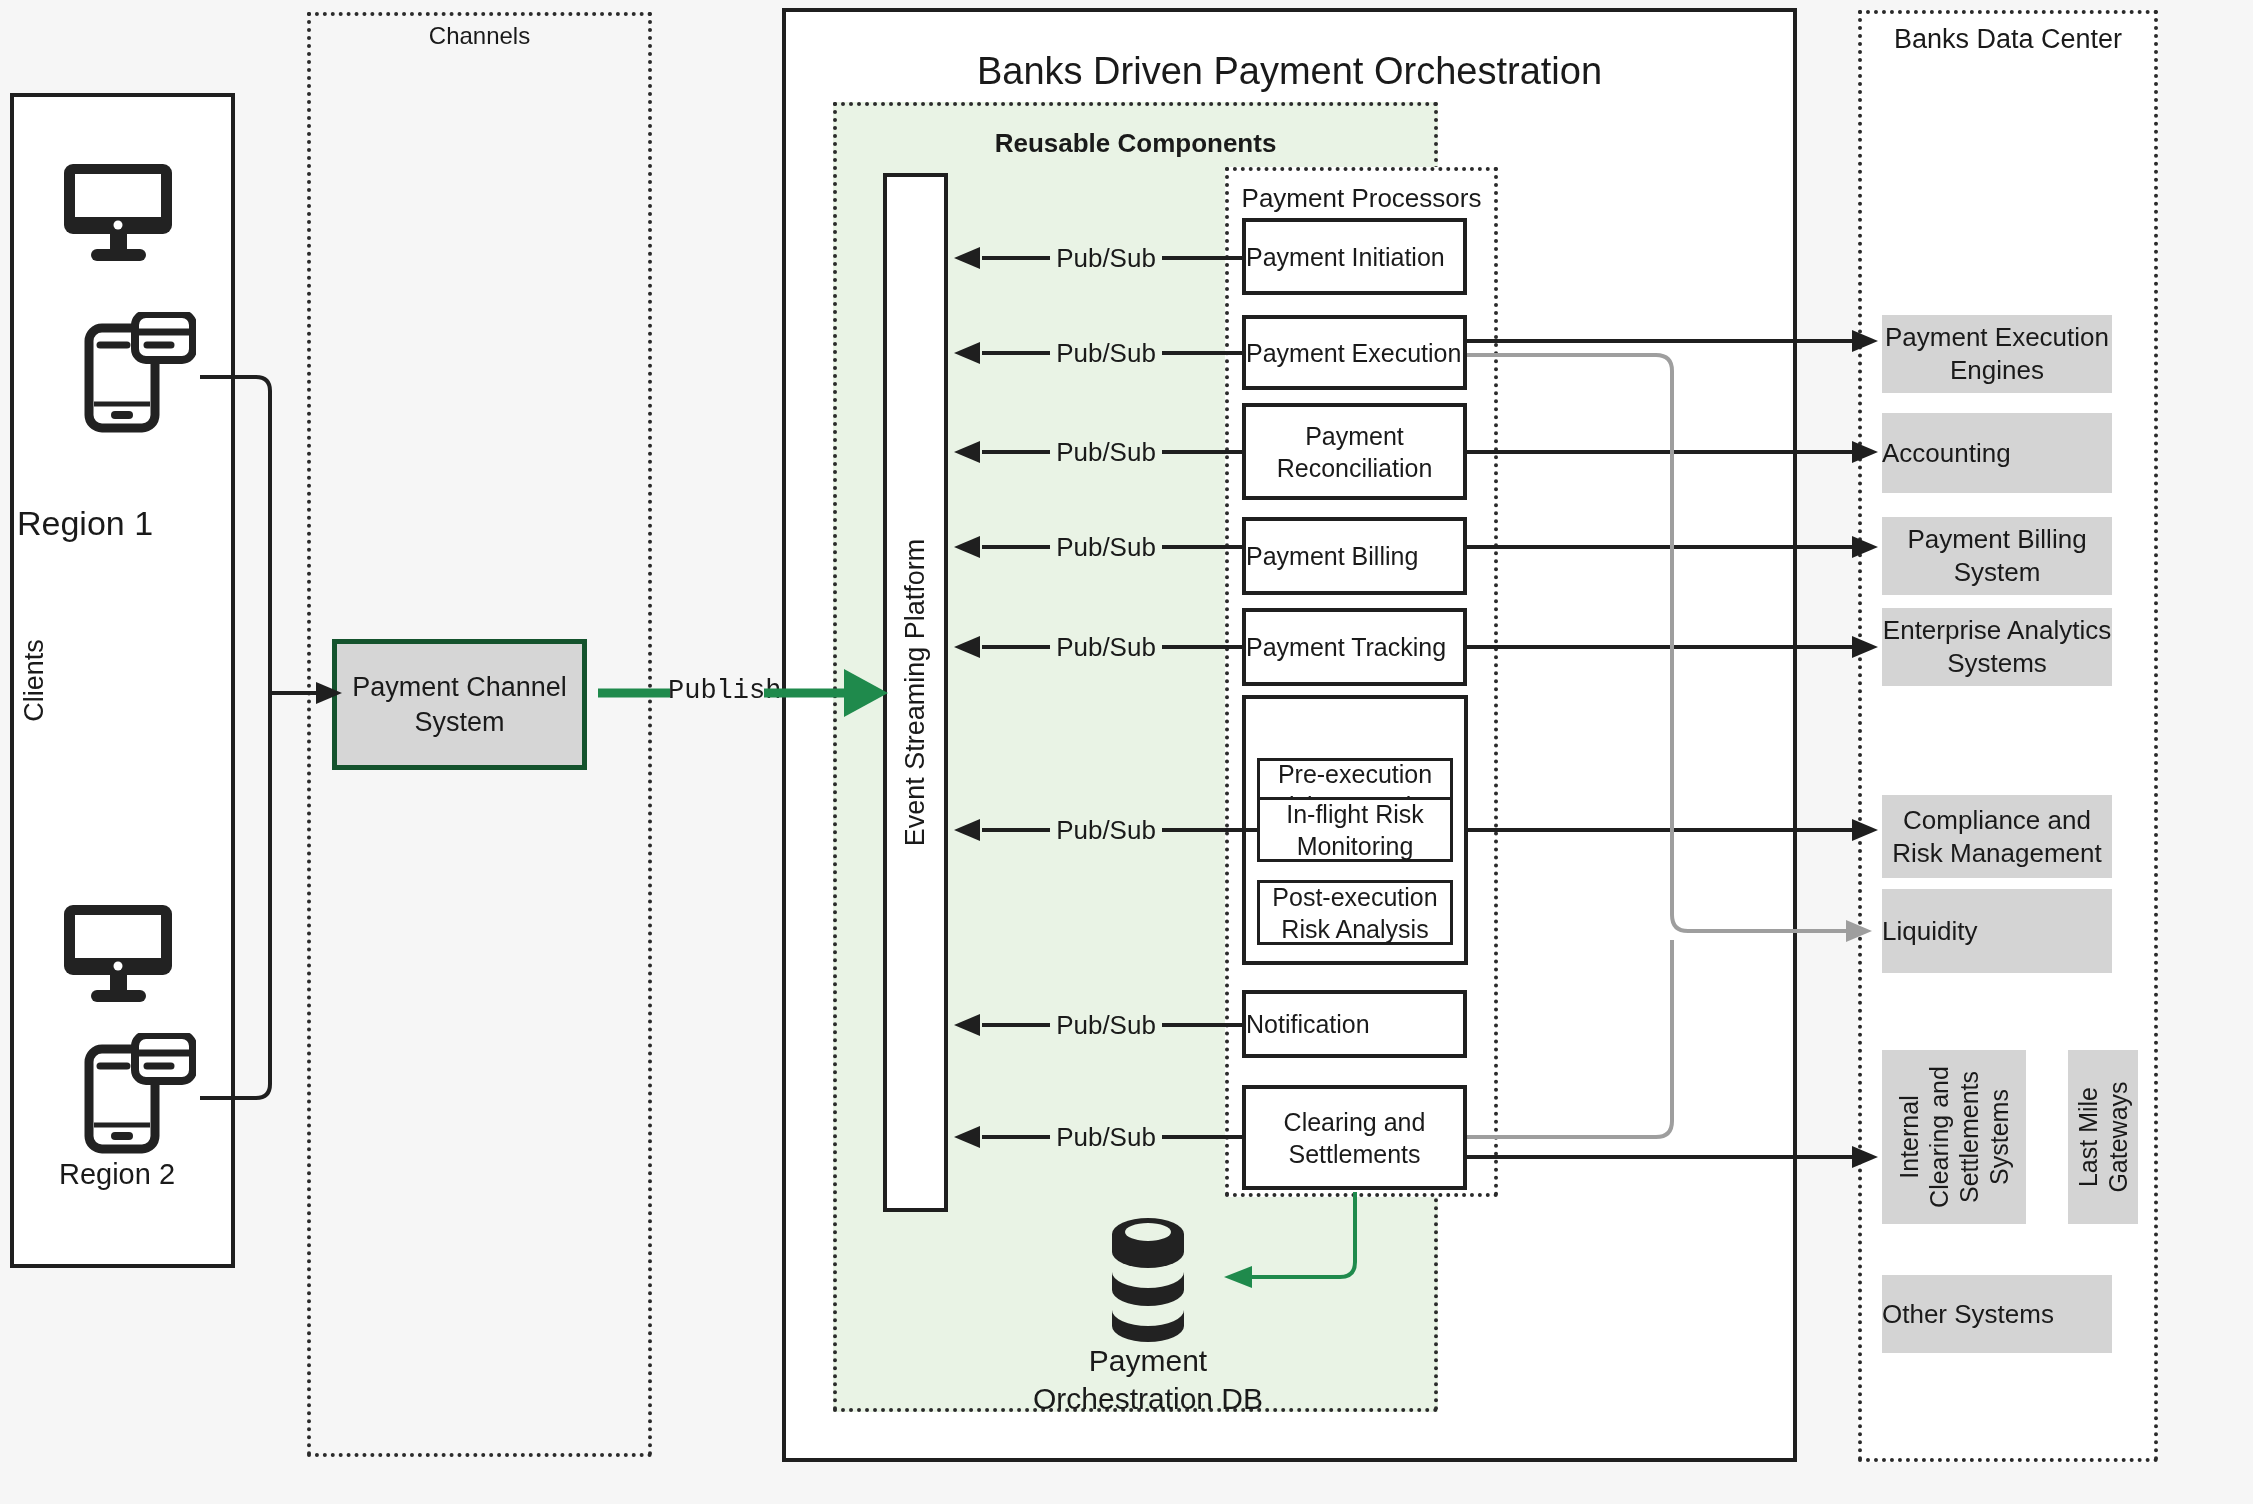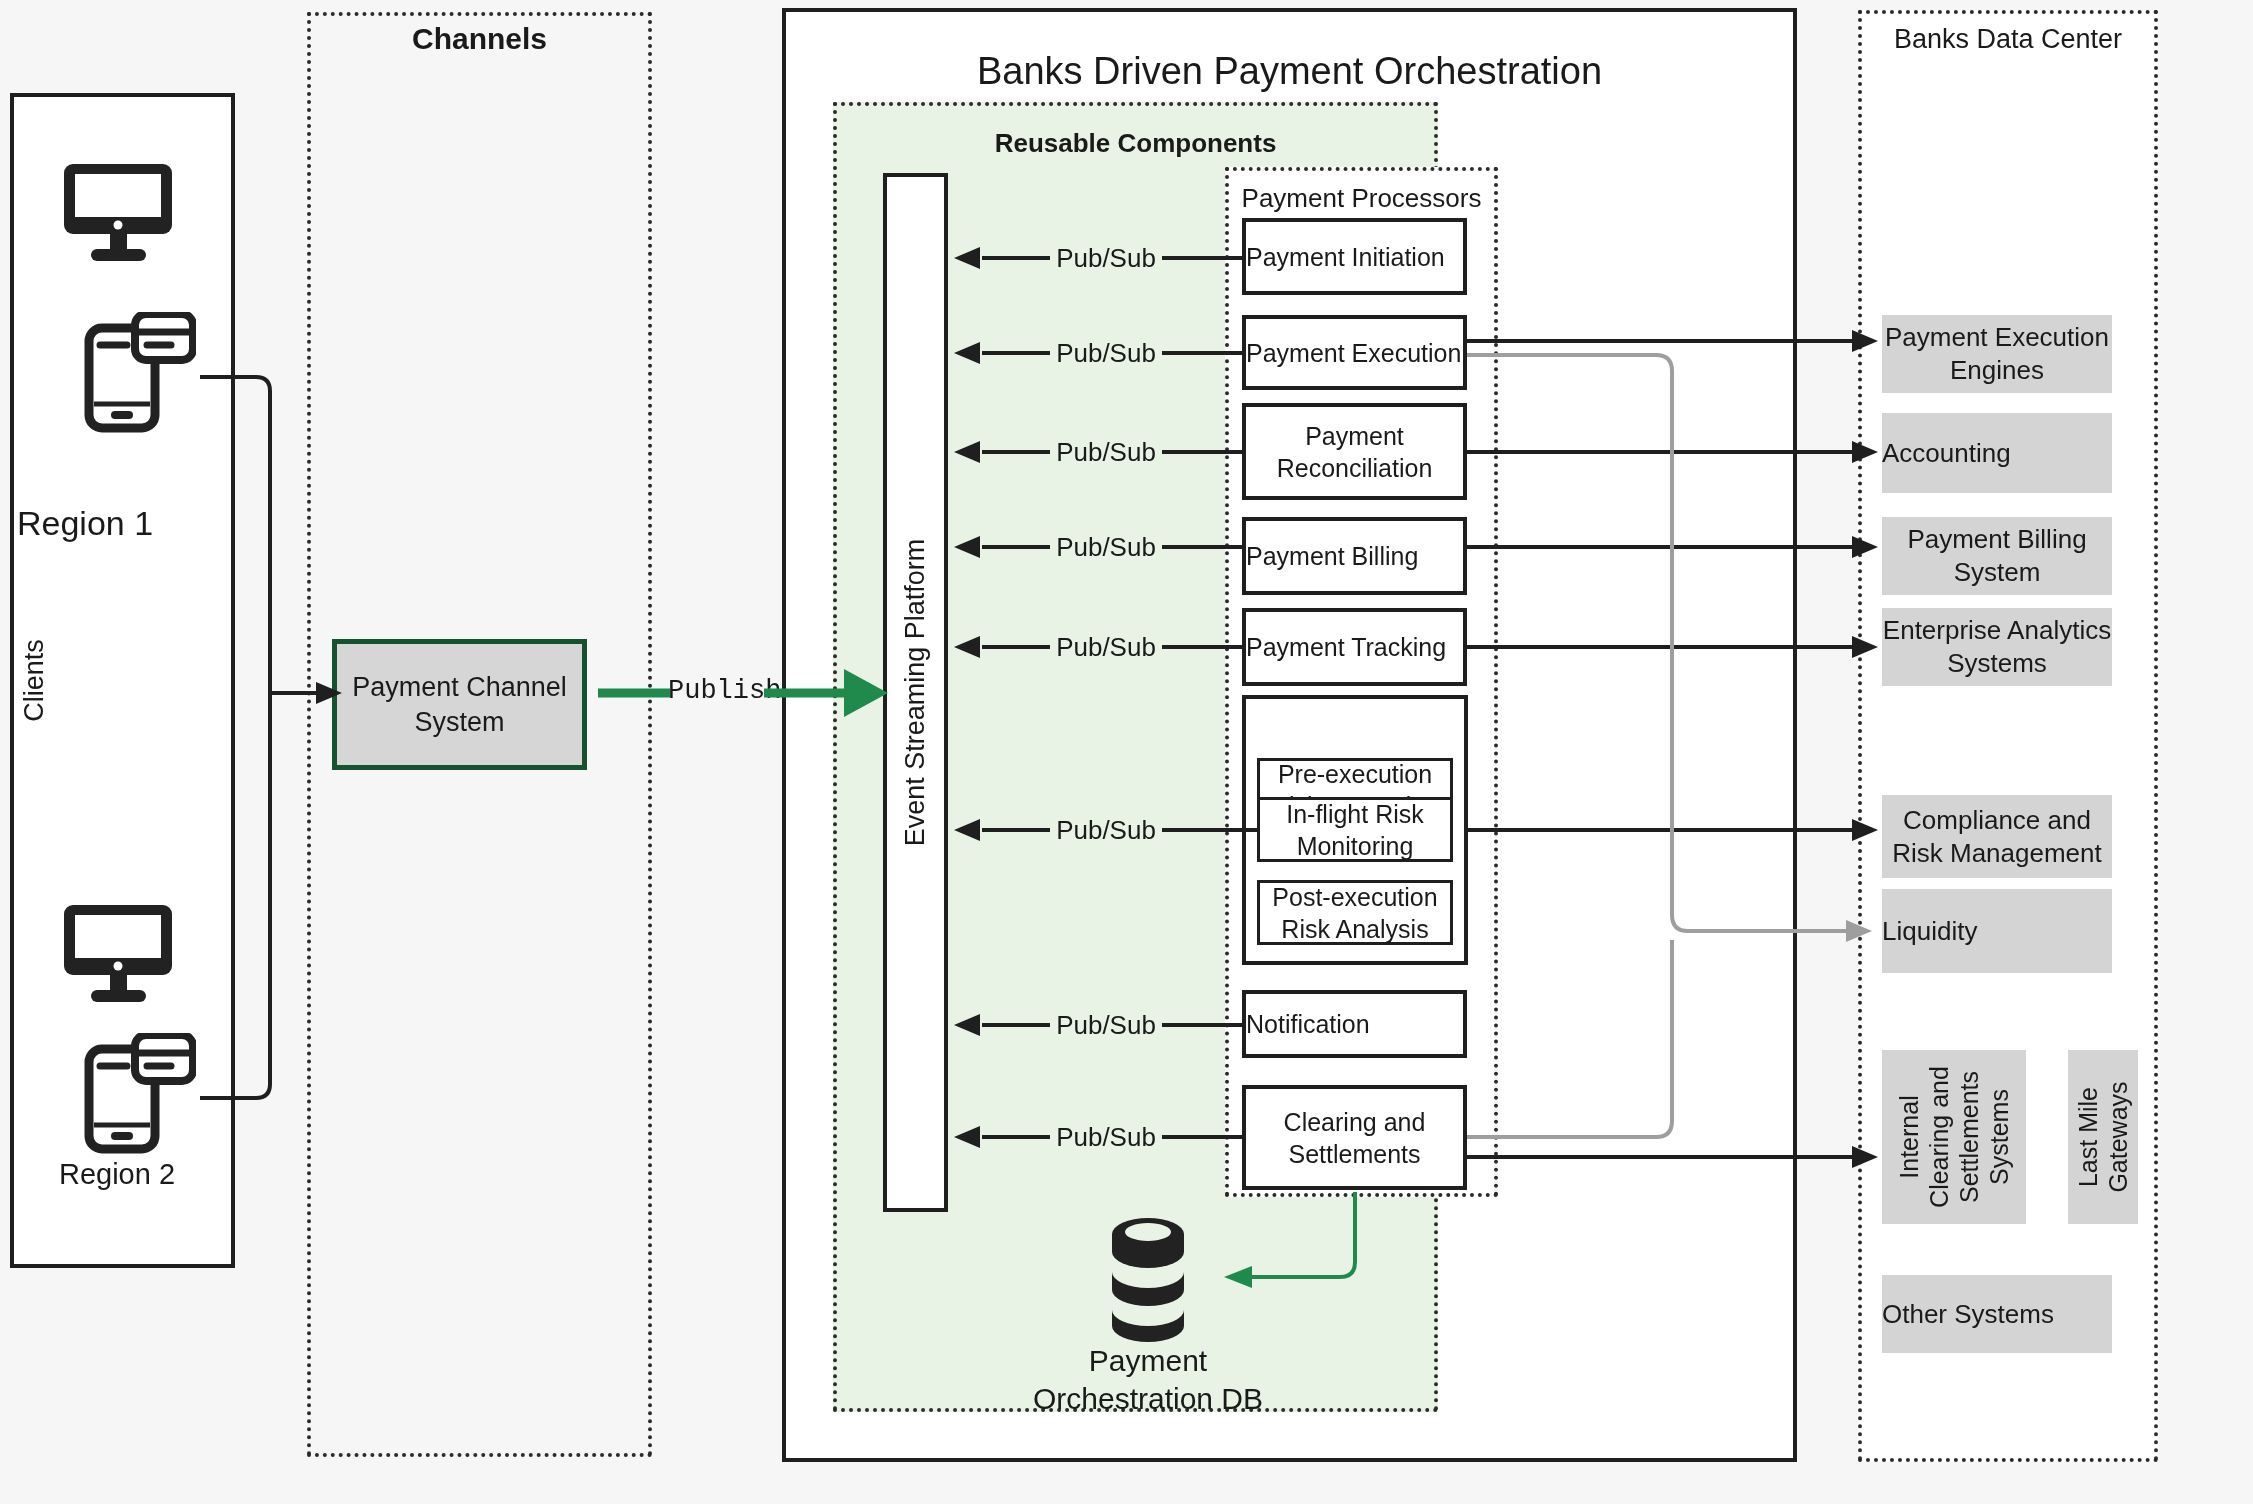"Channels" div.seclabel { font-size: 30px -> 24px; font-weight: bold -> none }
